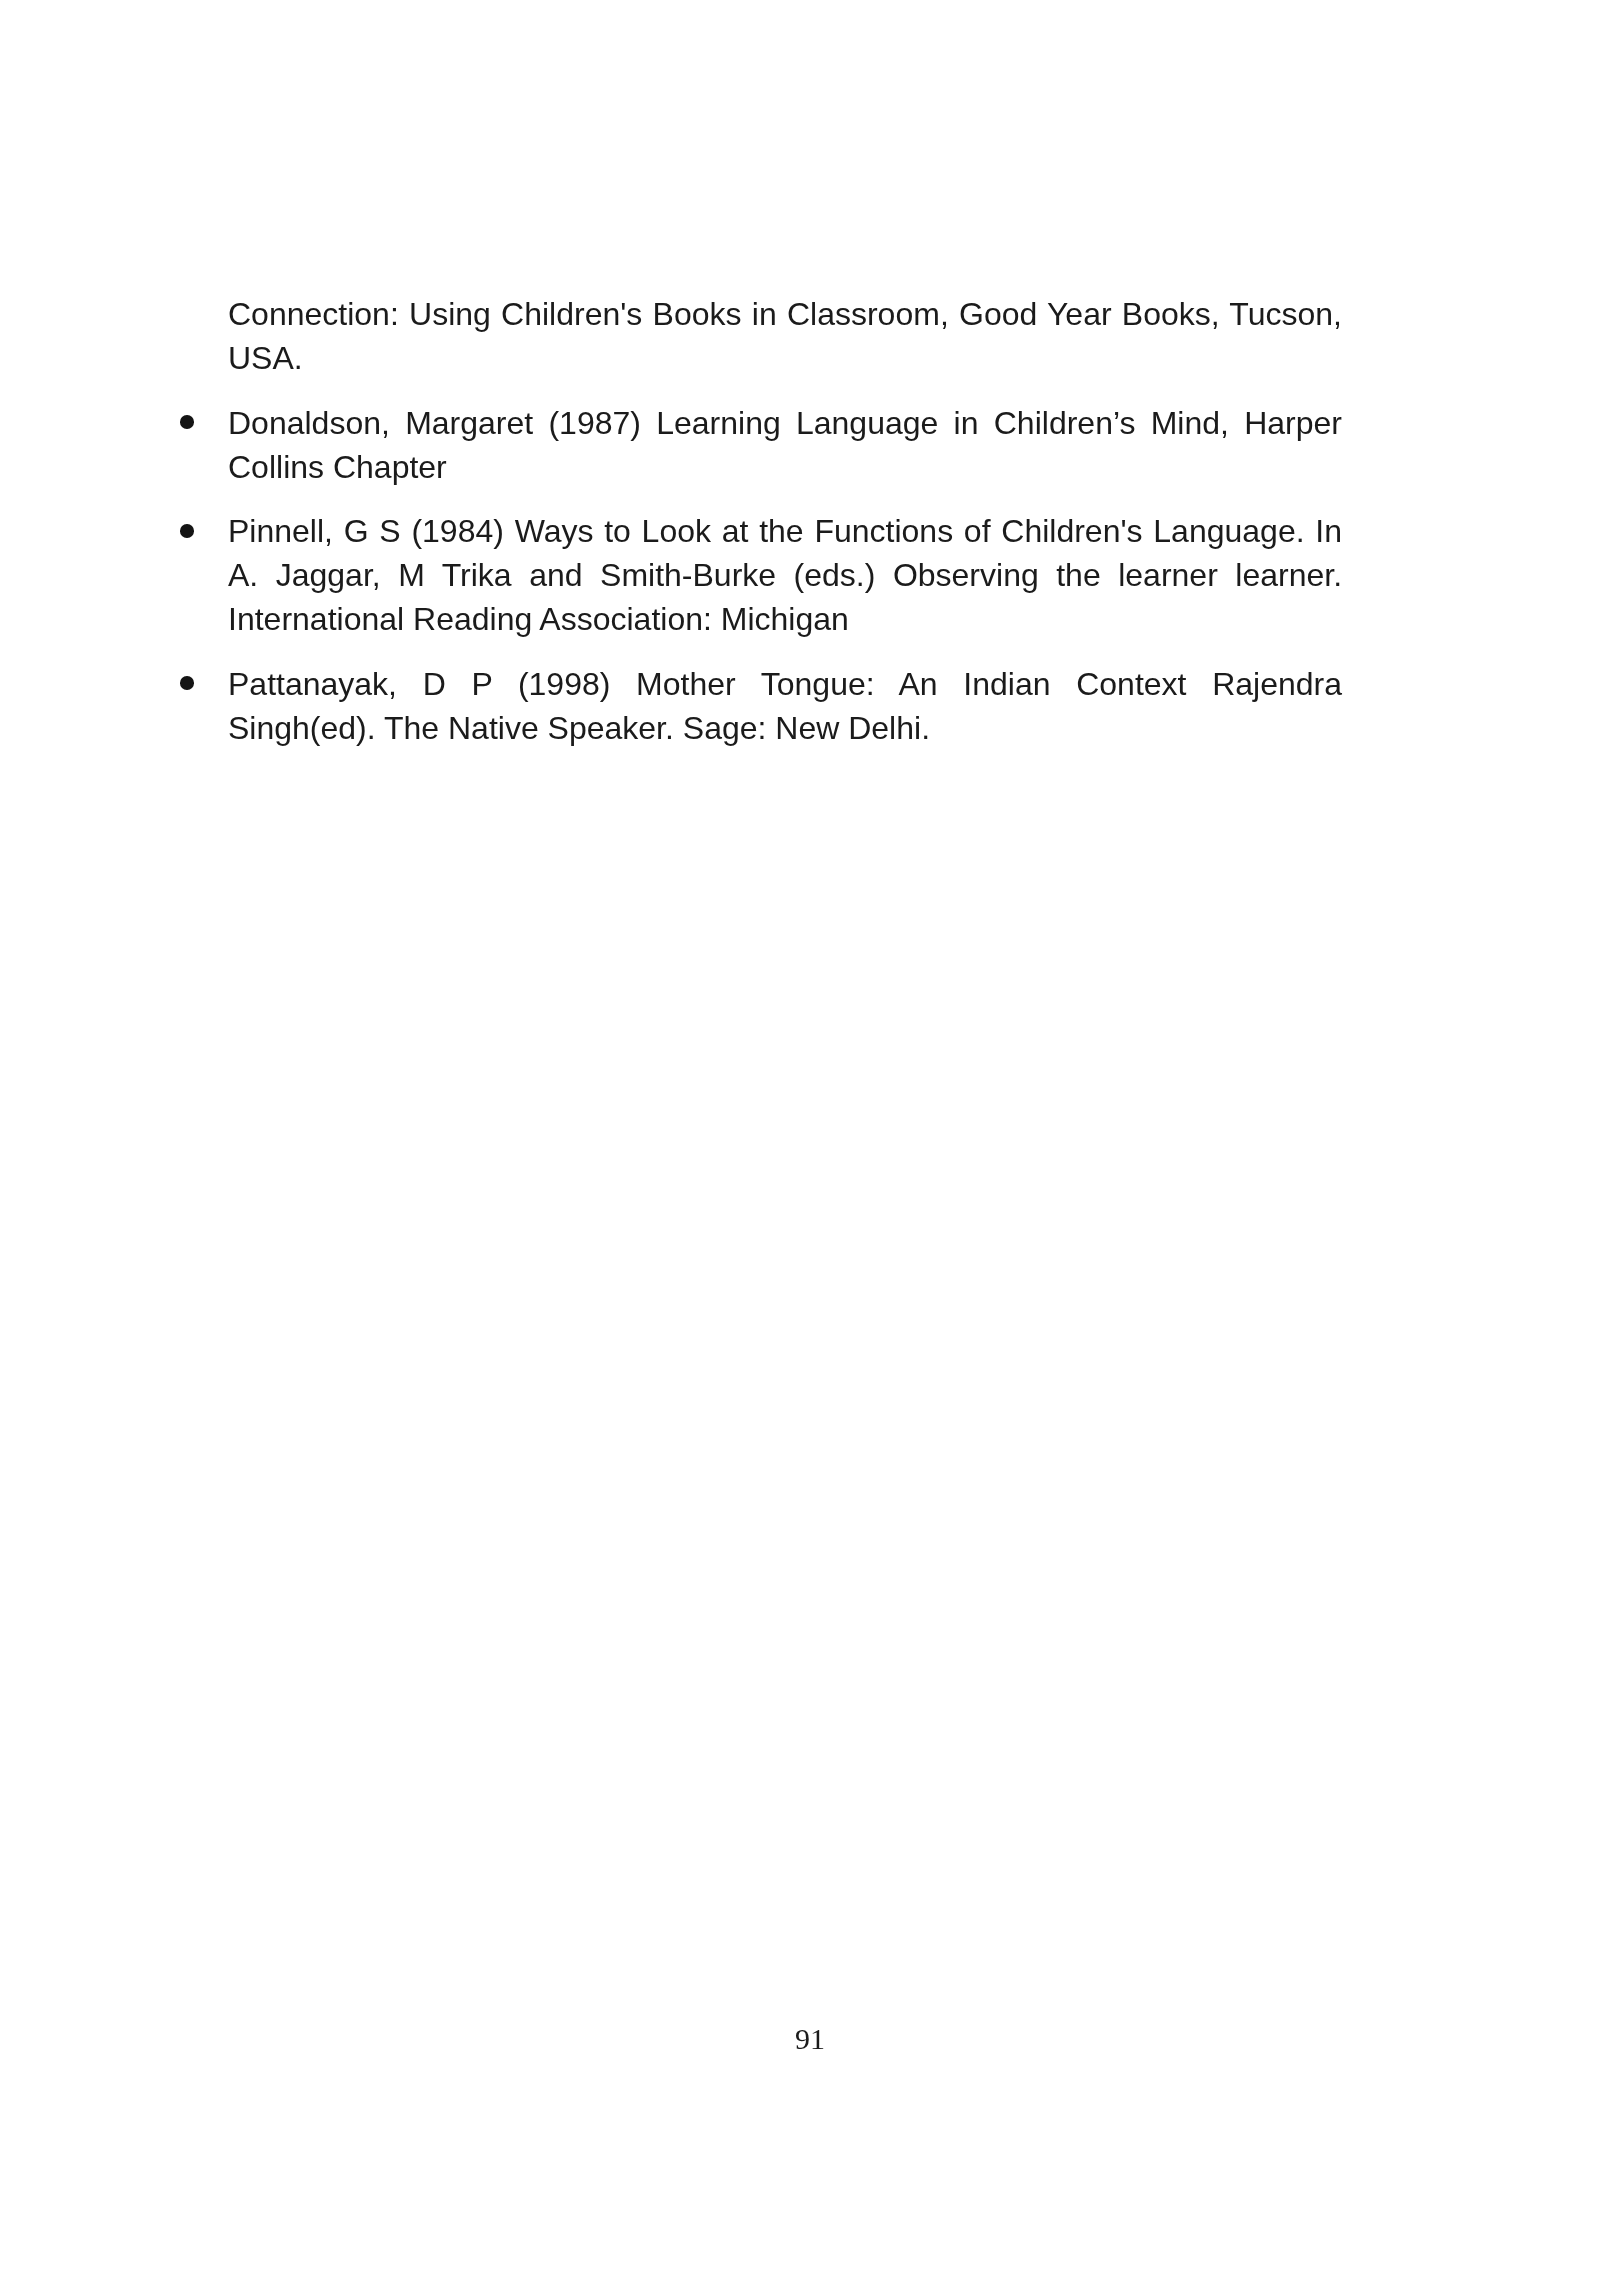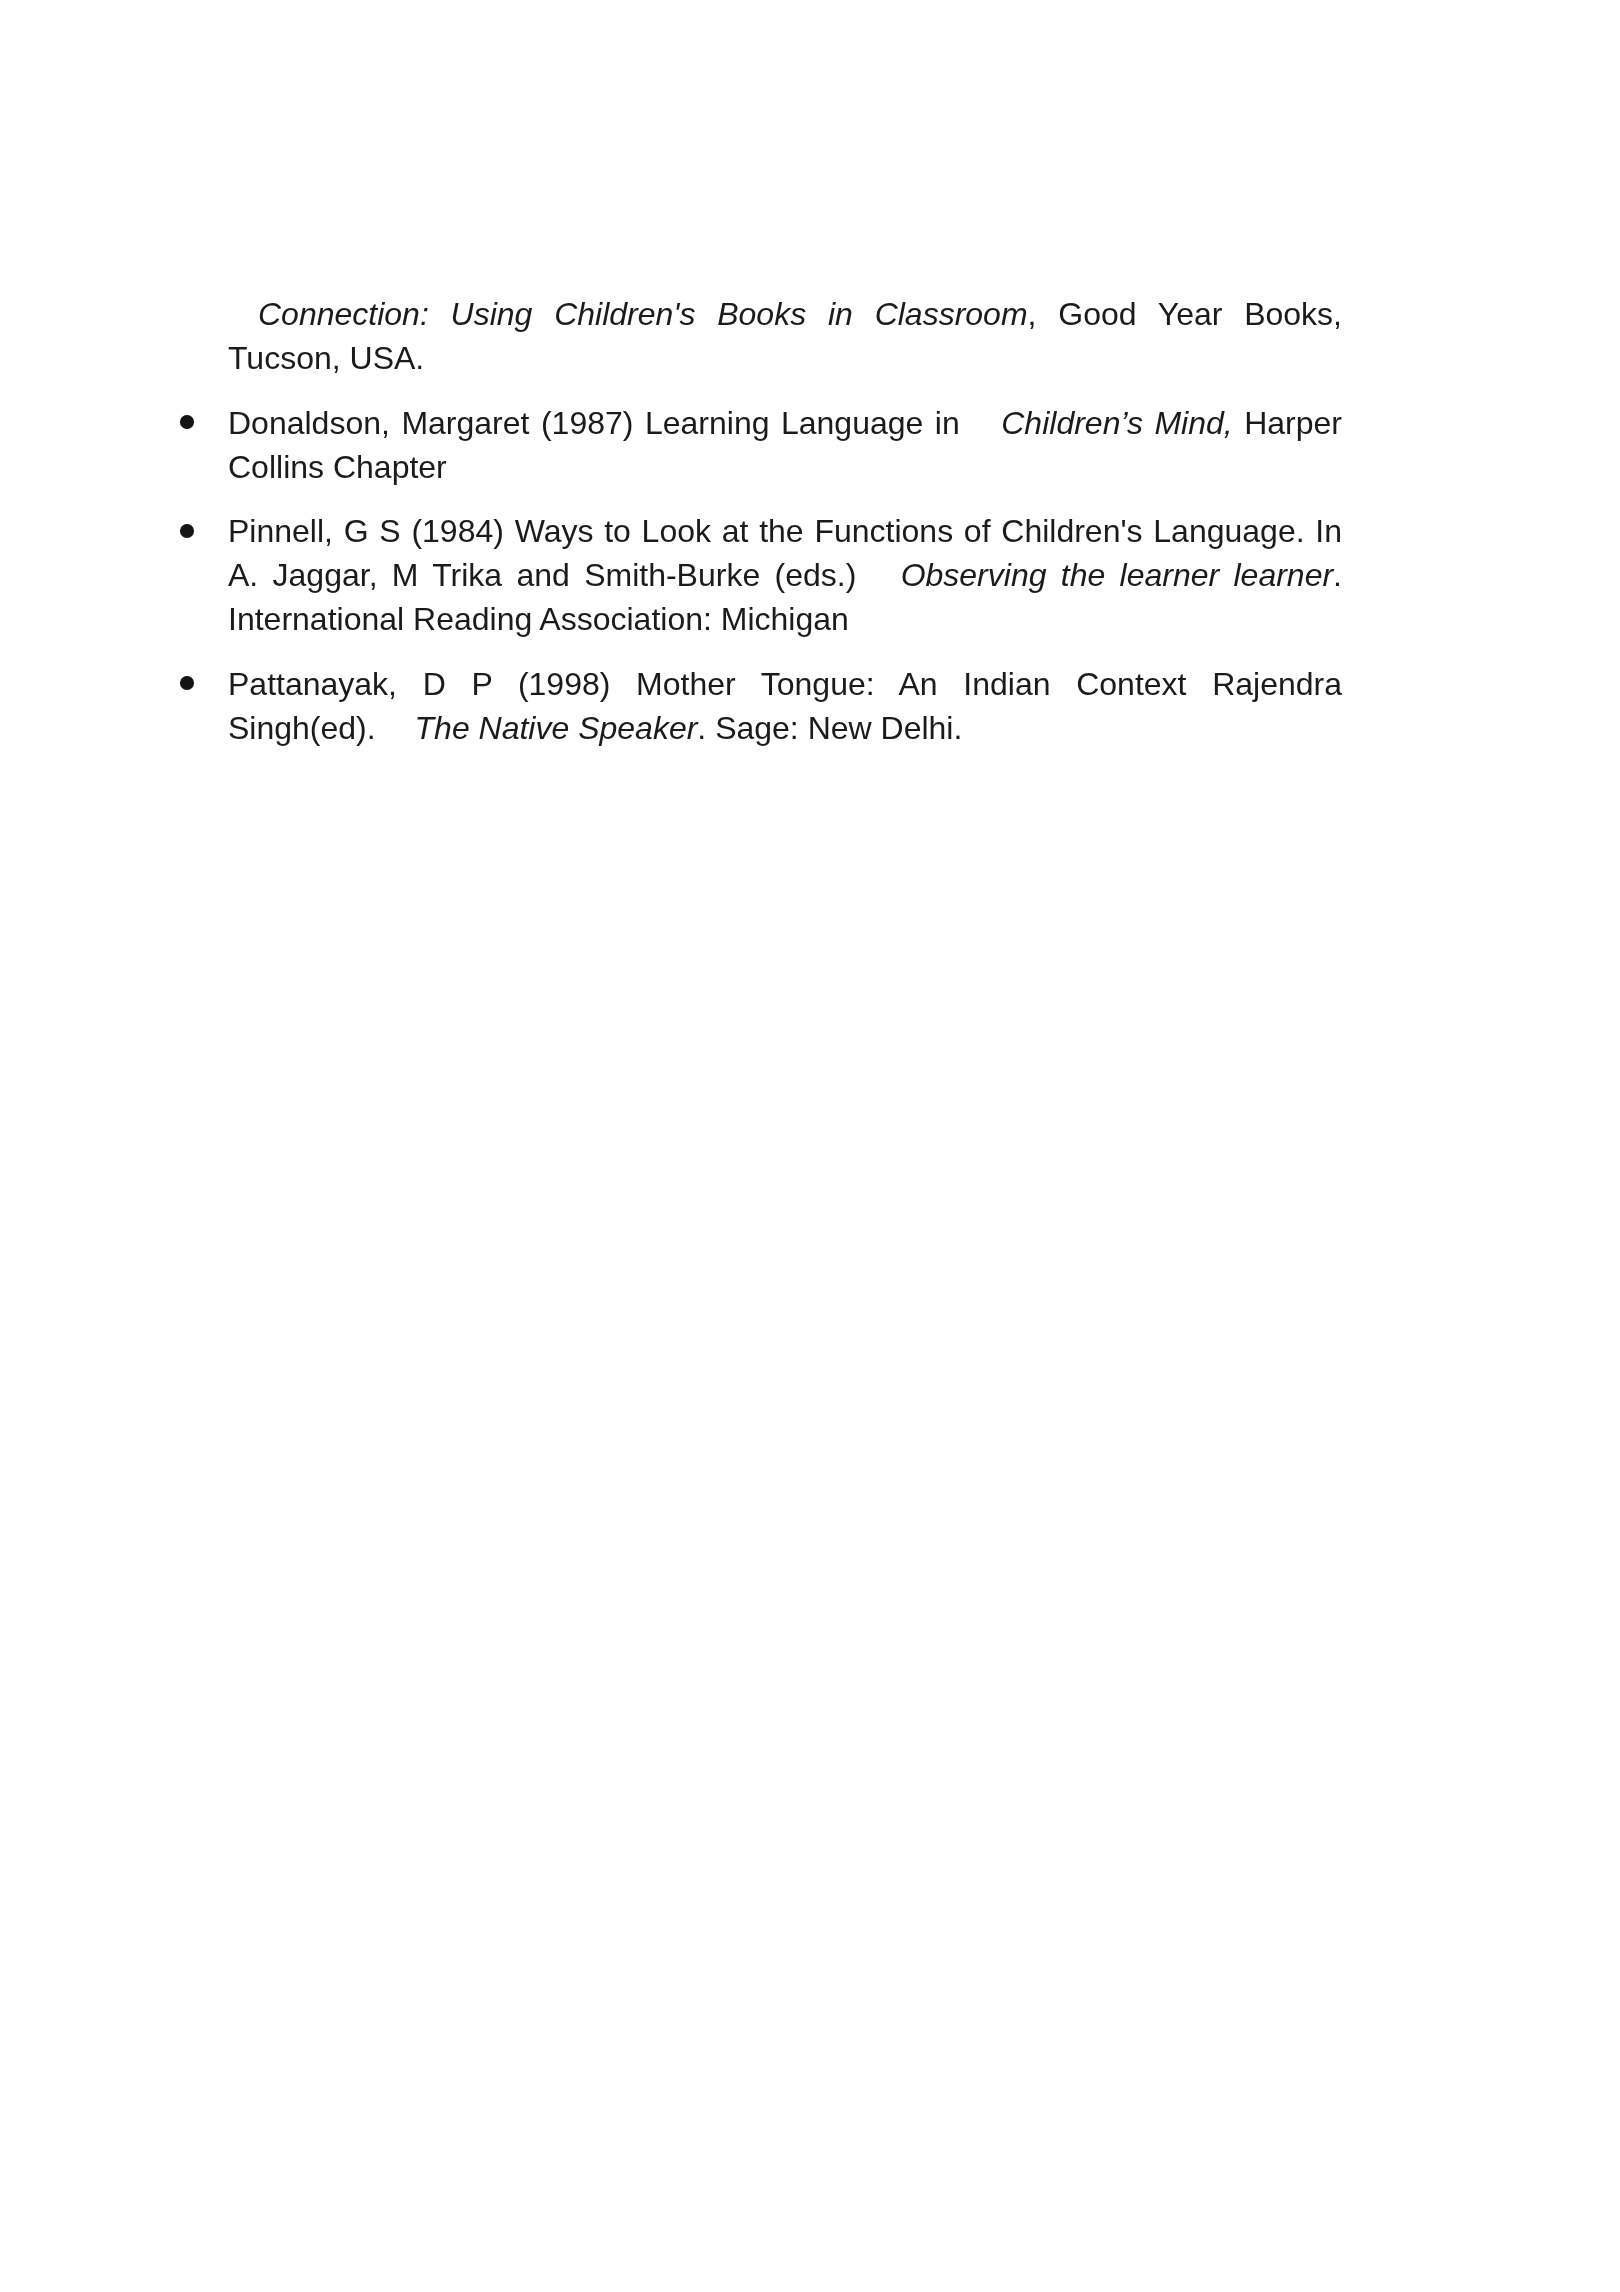"Connection: Using Children's Books in" .it { font-style: italic -> none; margin-left: 30px -> none }
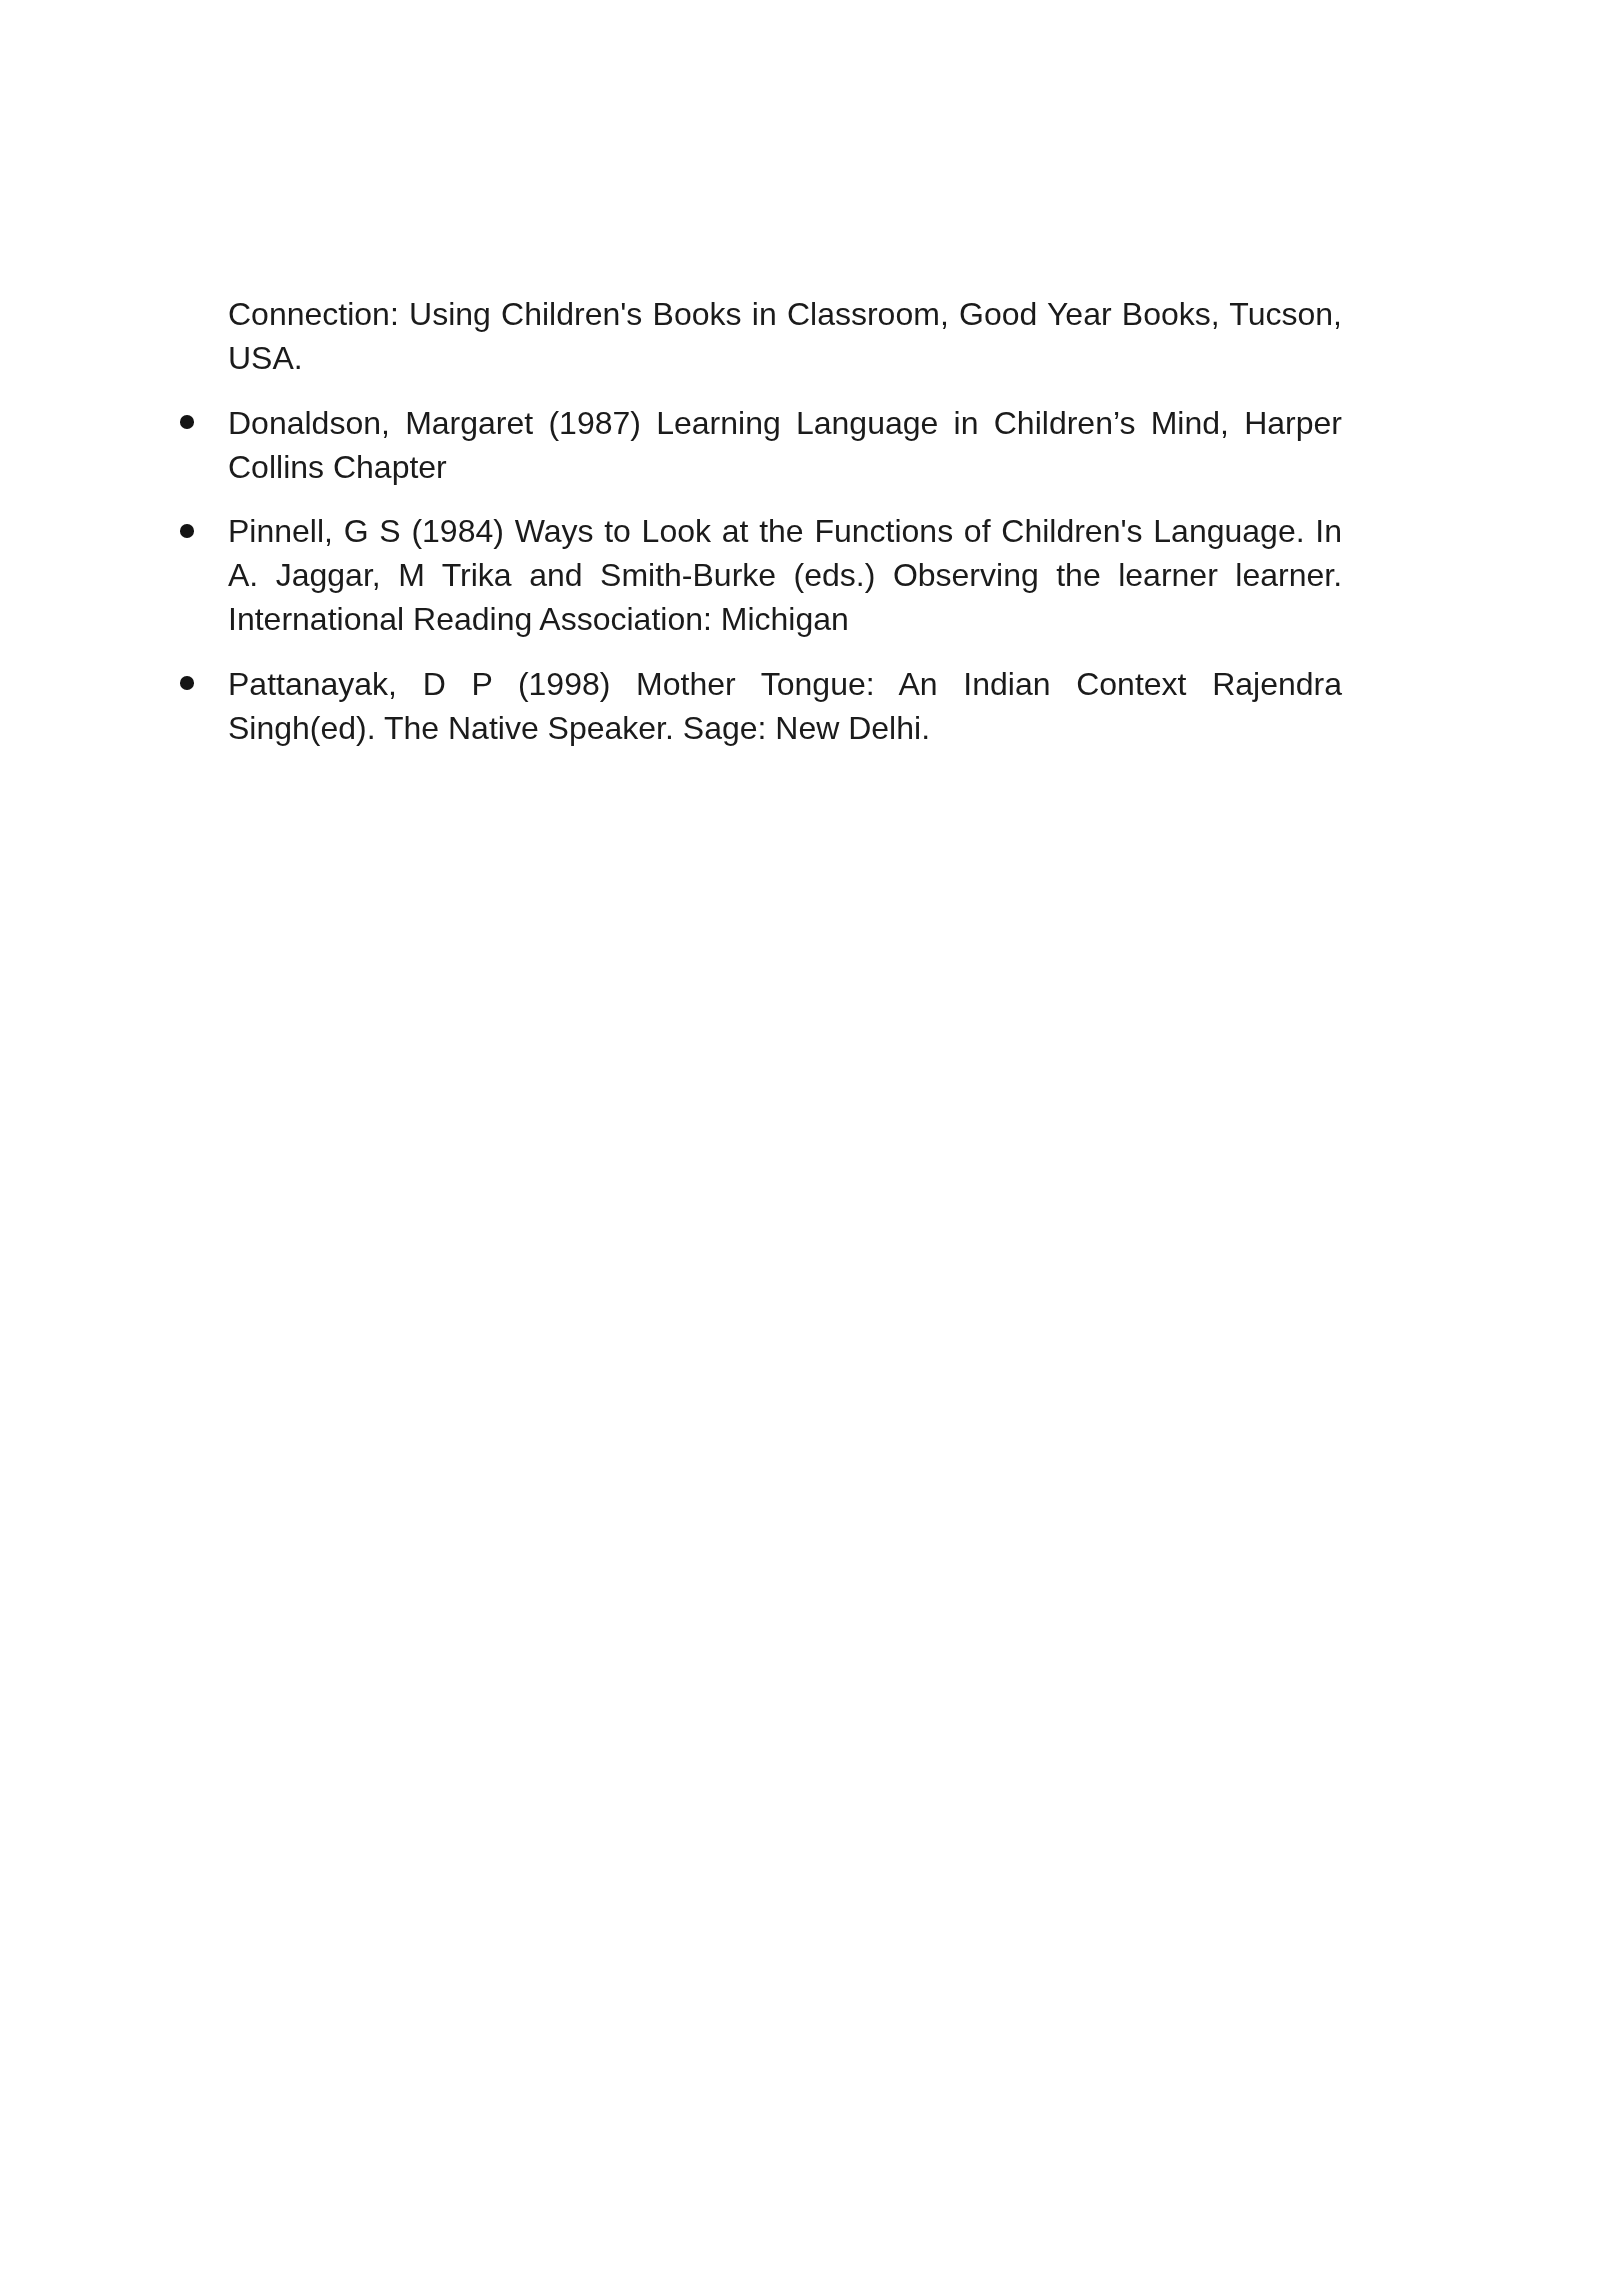"91" div.pageno { html: none -> <div>91</div> }
